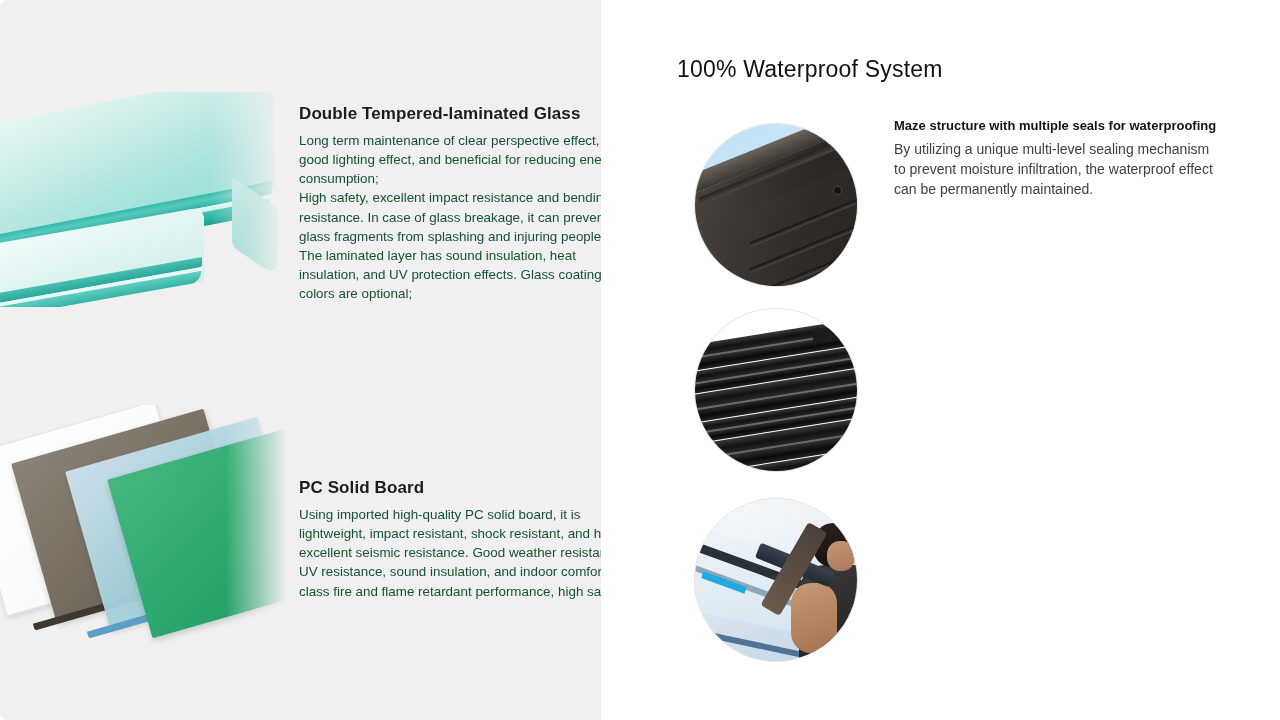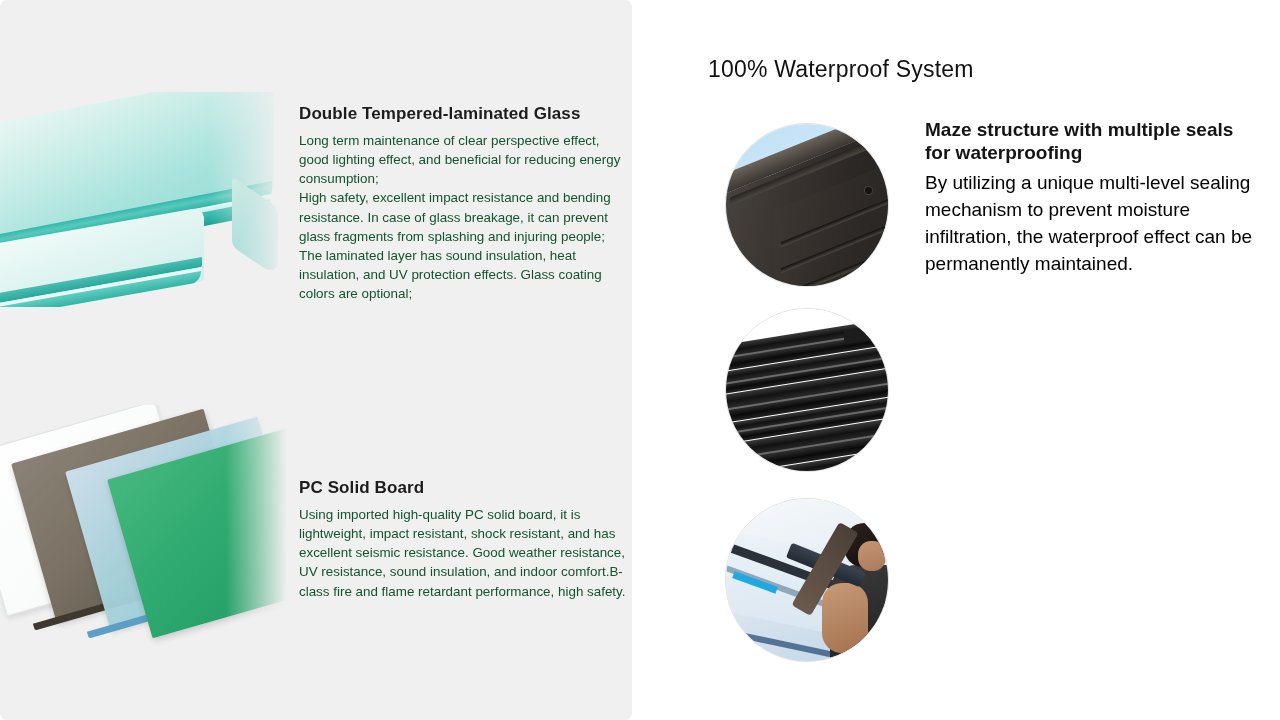"100% Waterproof System" .right-panel { left: 632px -> 601px }
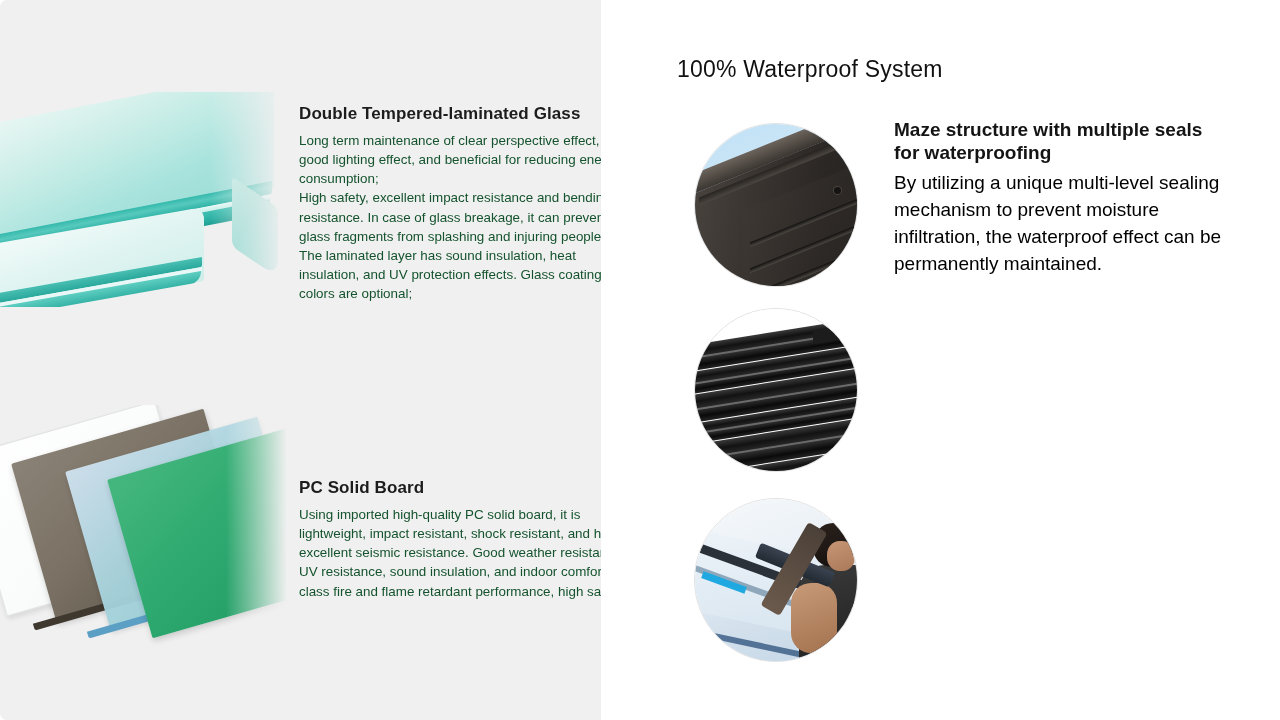"Maze structure with multiple seals" .f-title { font-size: 19px -> 13px }
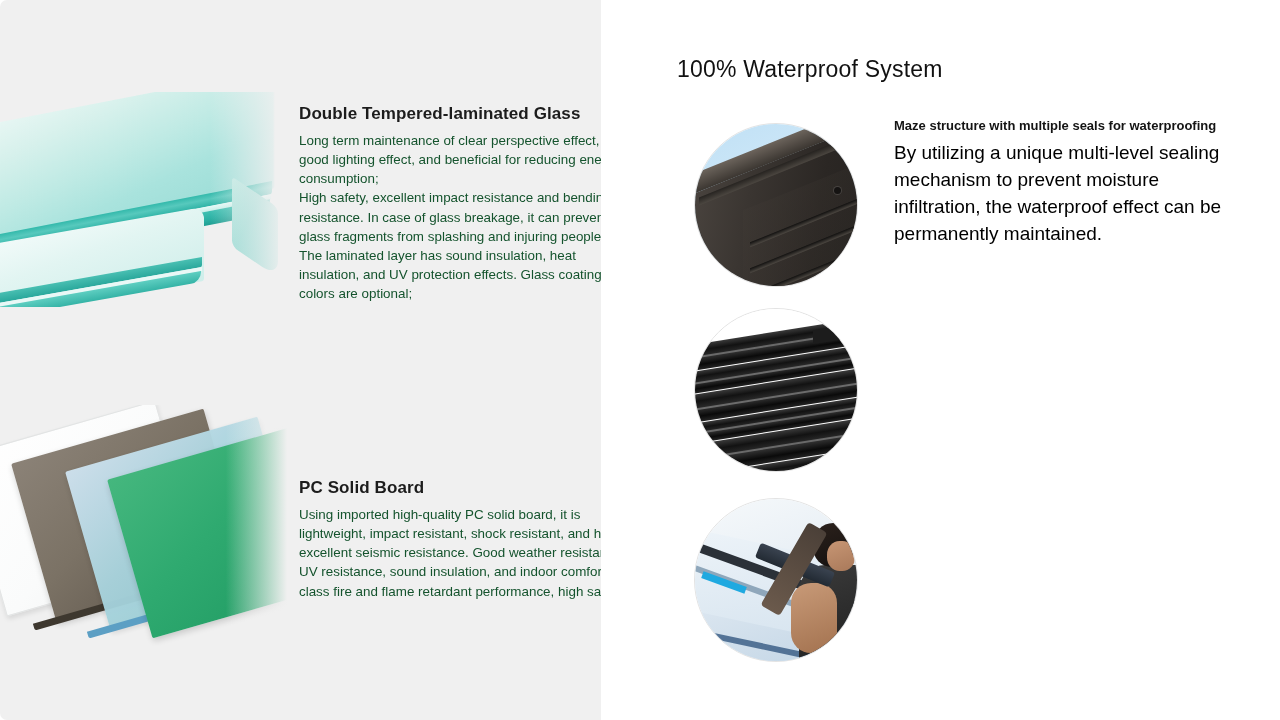"By utilizing a unique multi-level" .f-body { color: #000000 -> #404040; font-size: 19px -> 14px }
